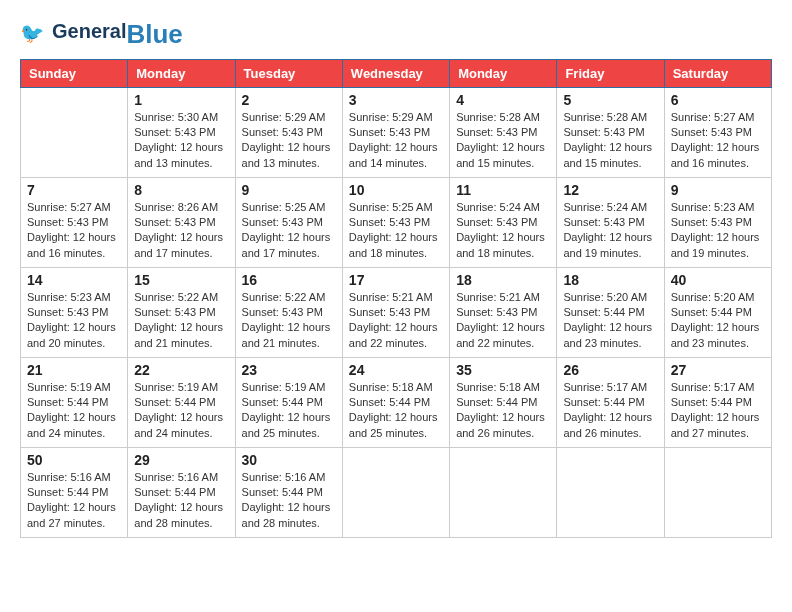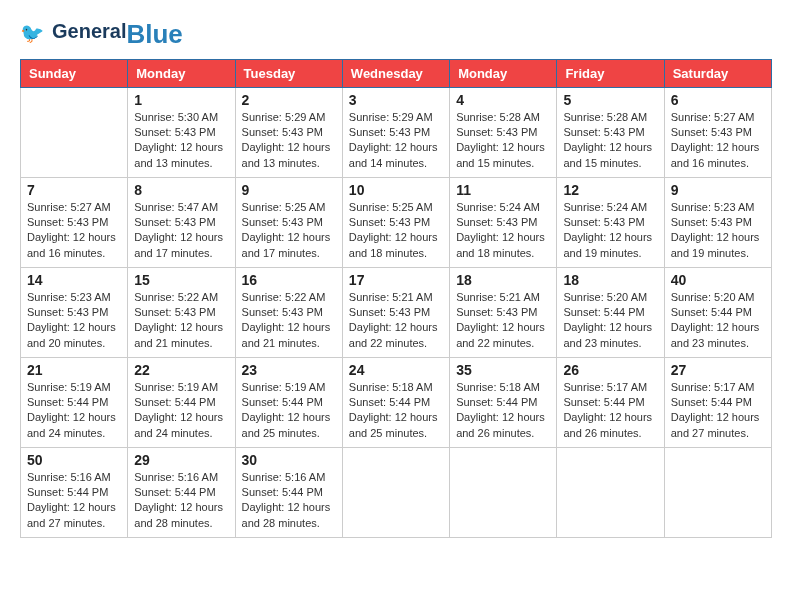"Sunrise: 5:47 AM" div.day-info { text: 5:47 -> 8:26 }
